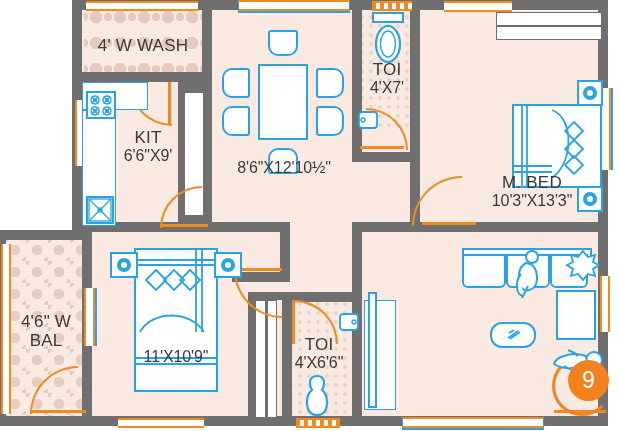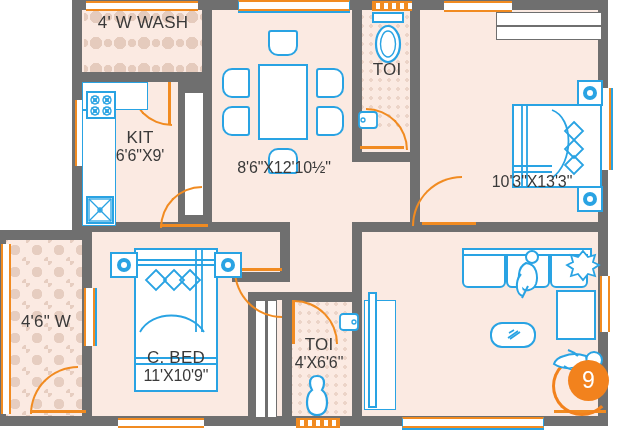"4' W WASH" div.lbl { top: 13px -> 36px }
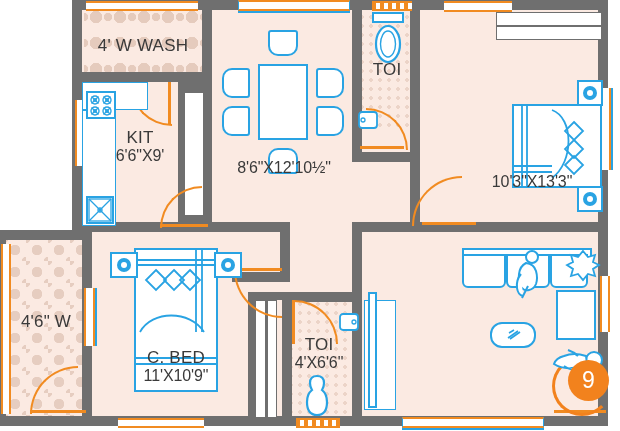"4'X7'" span.d { html: none -> <span>4'X7'</span> }
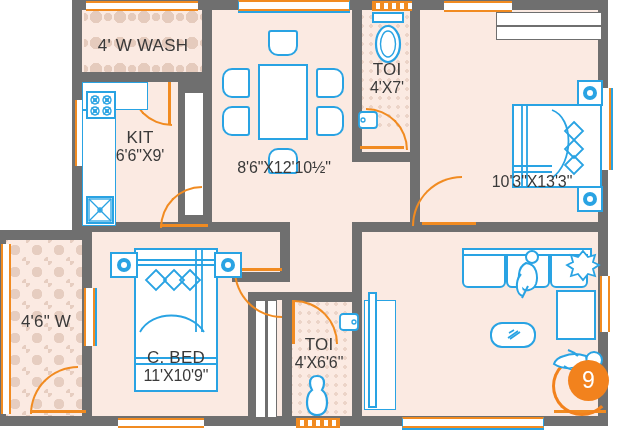"KIT" div.lbl { left: 100px -> 108px }
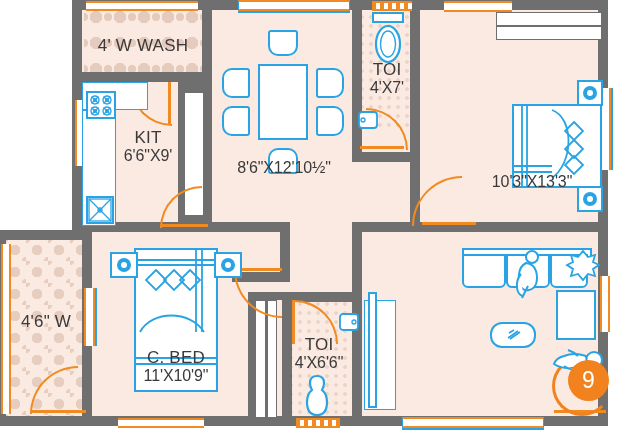"M. BED" span.n { html: none -> <span>M. BED</span> }
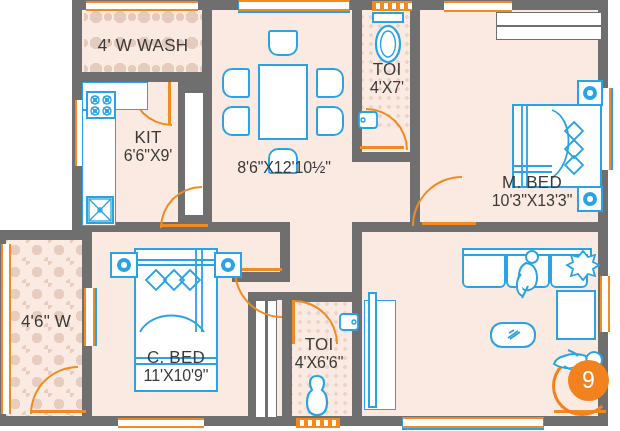"BAL" span.n { html: none -> <span>BAL</span> }
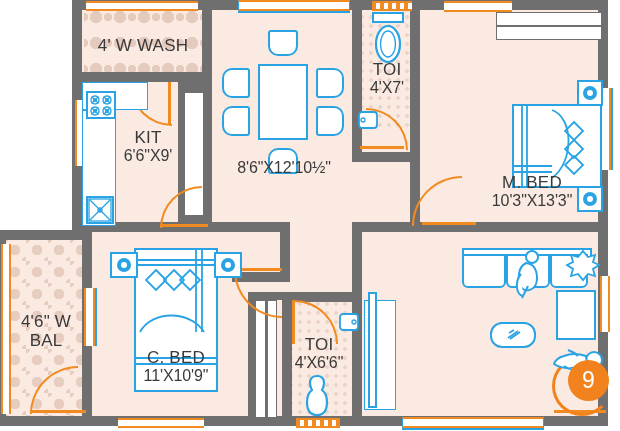"C. BED" span.n { html: <span>C. BED</span> -> none }
